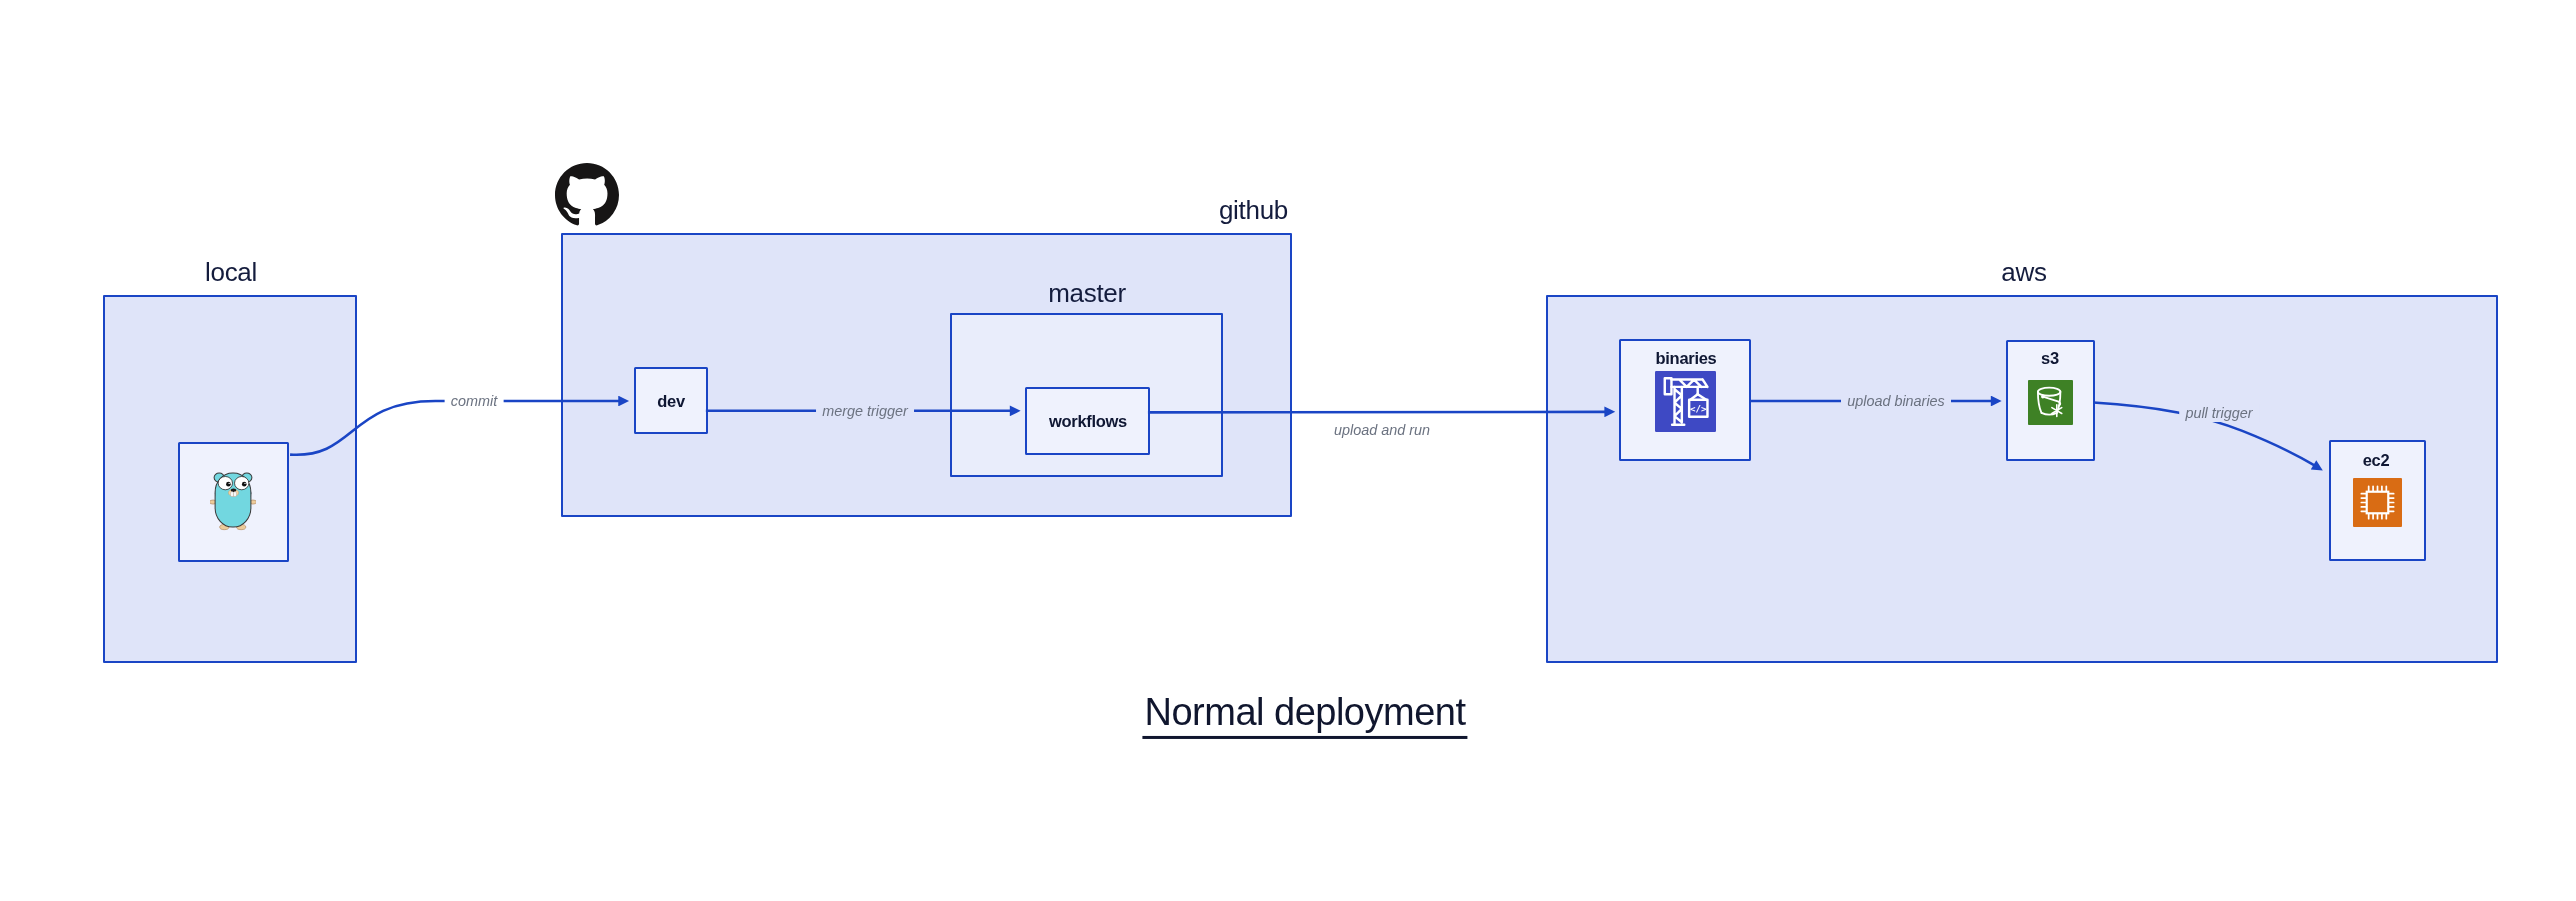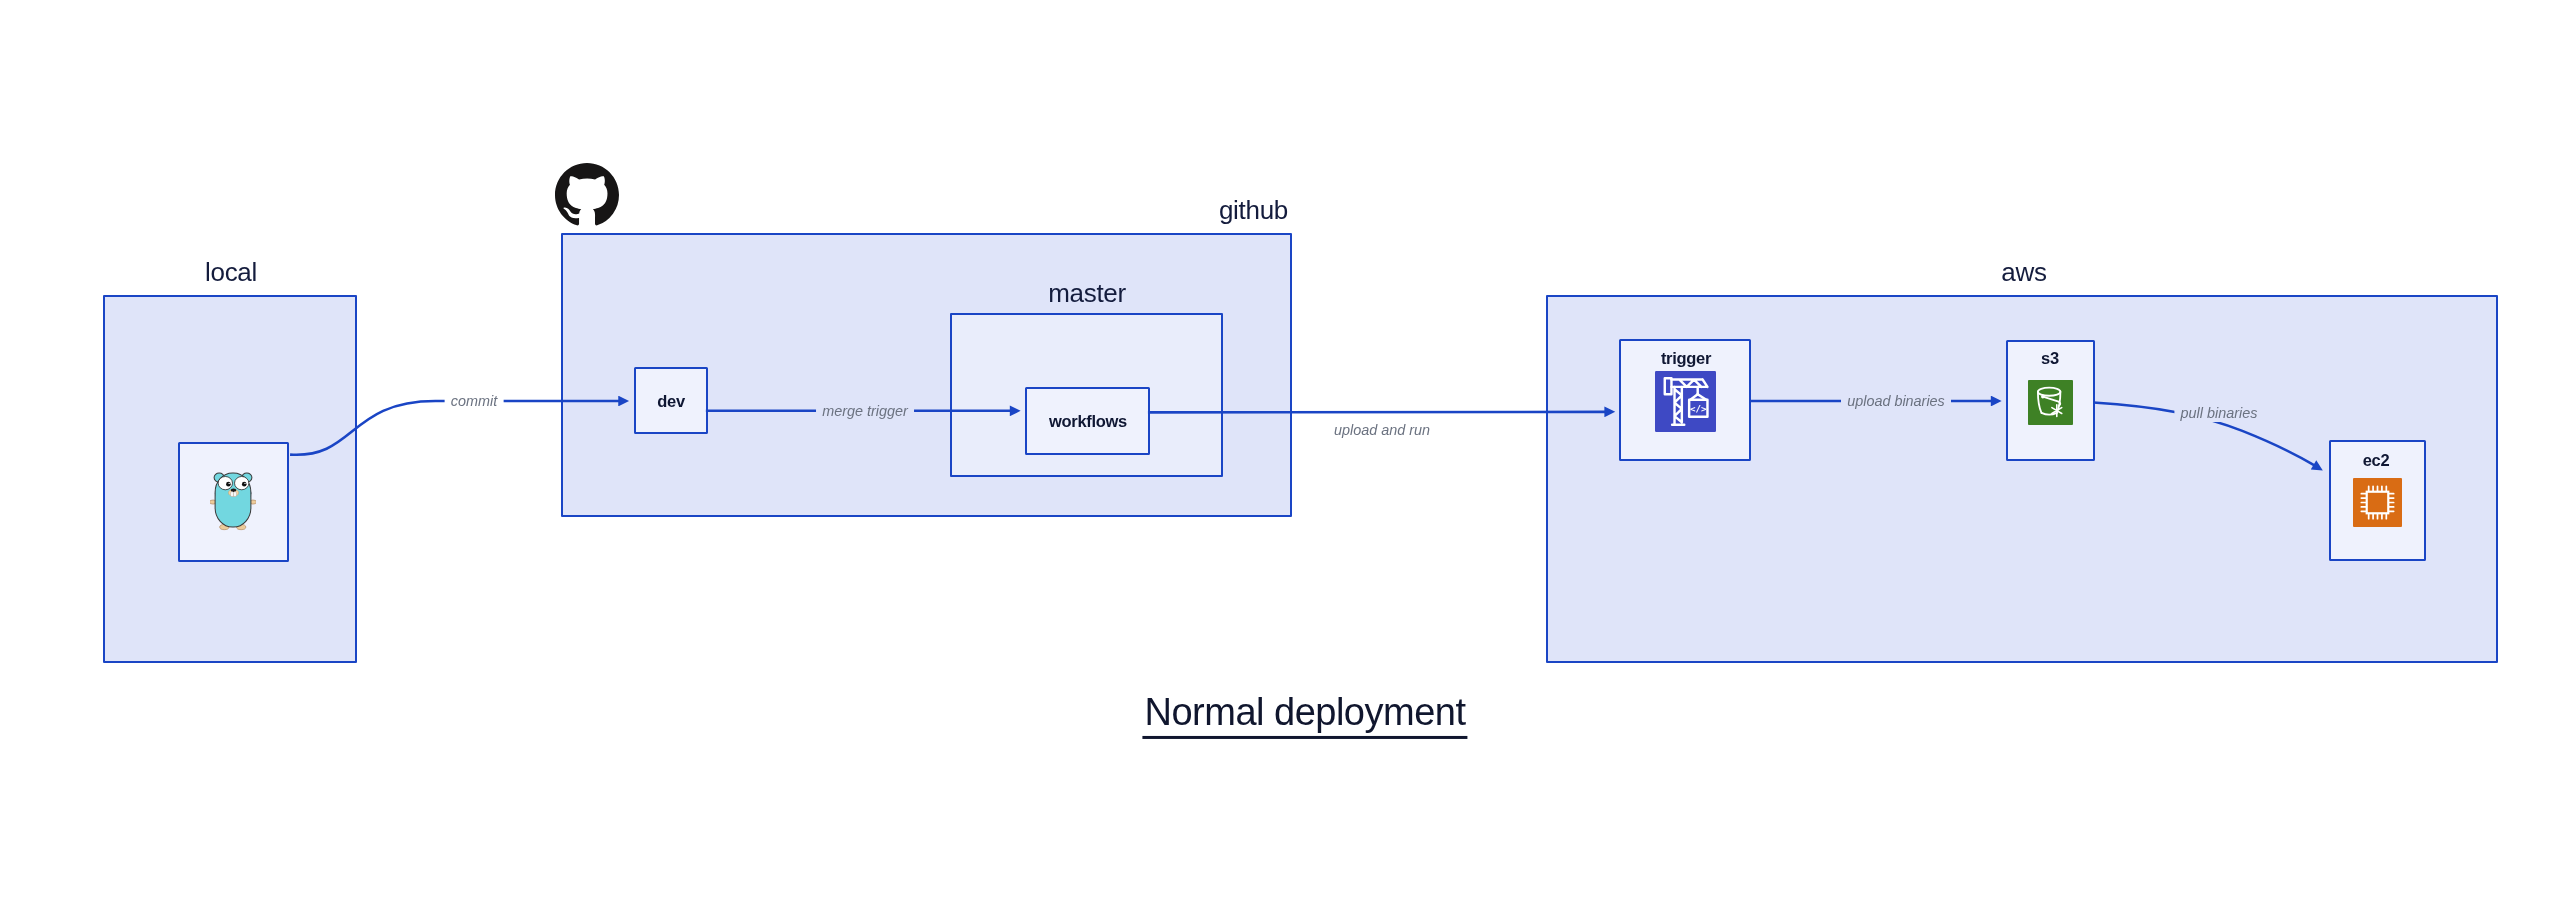"trigger" div.node-label { text: trigger -> binaries }
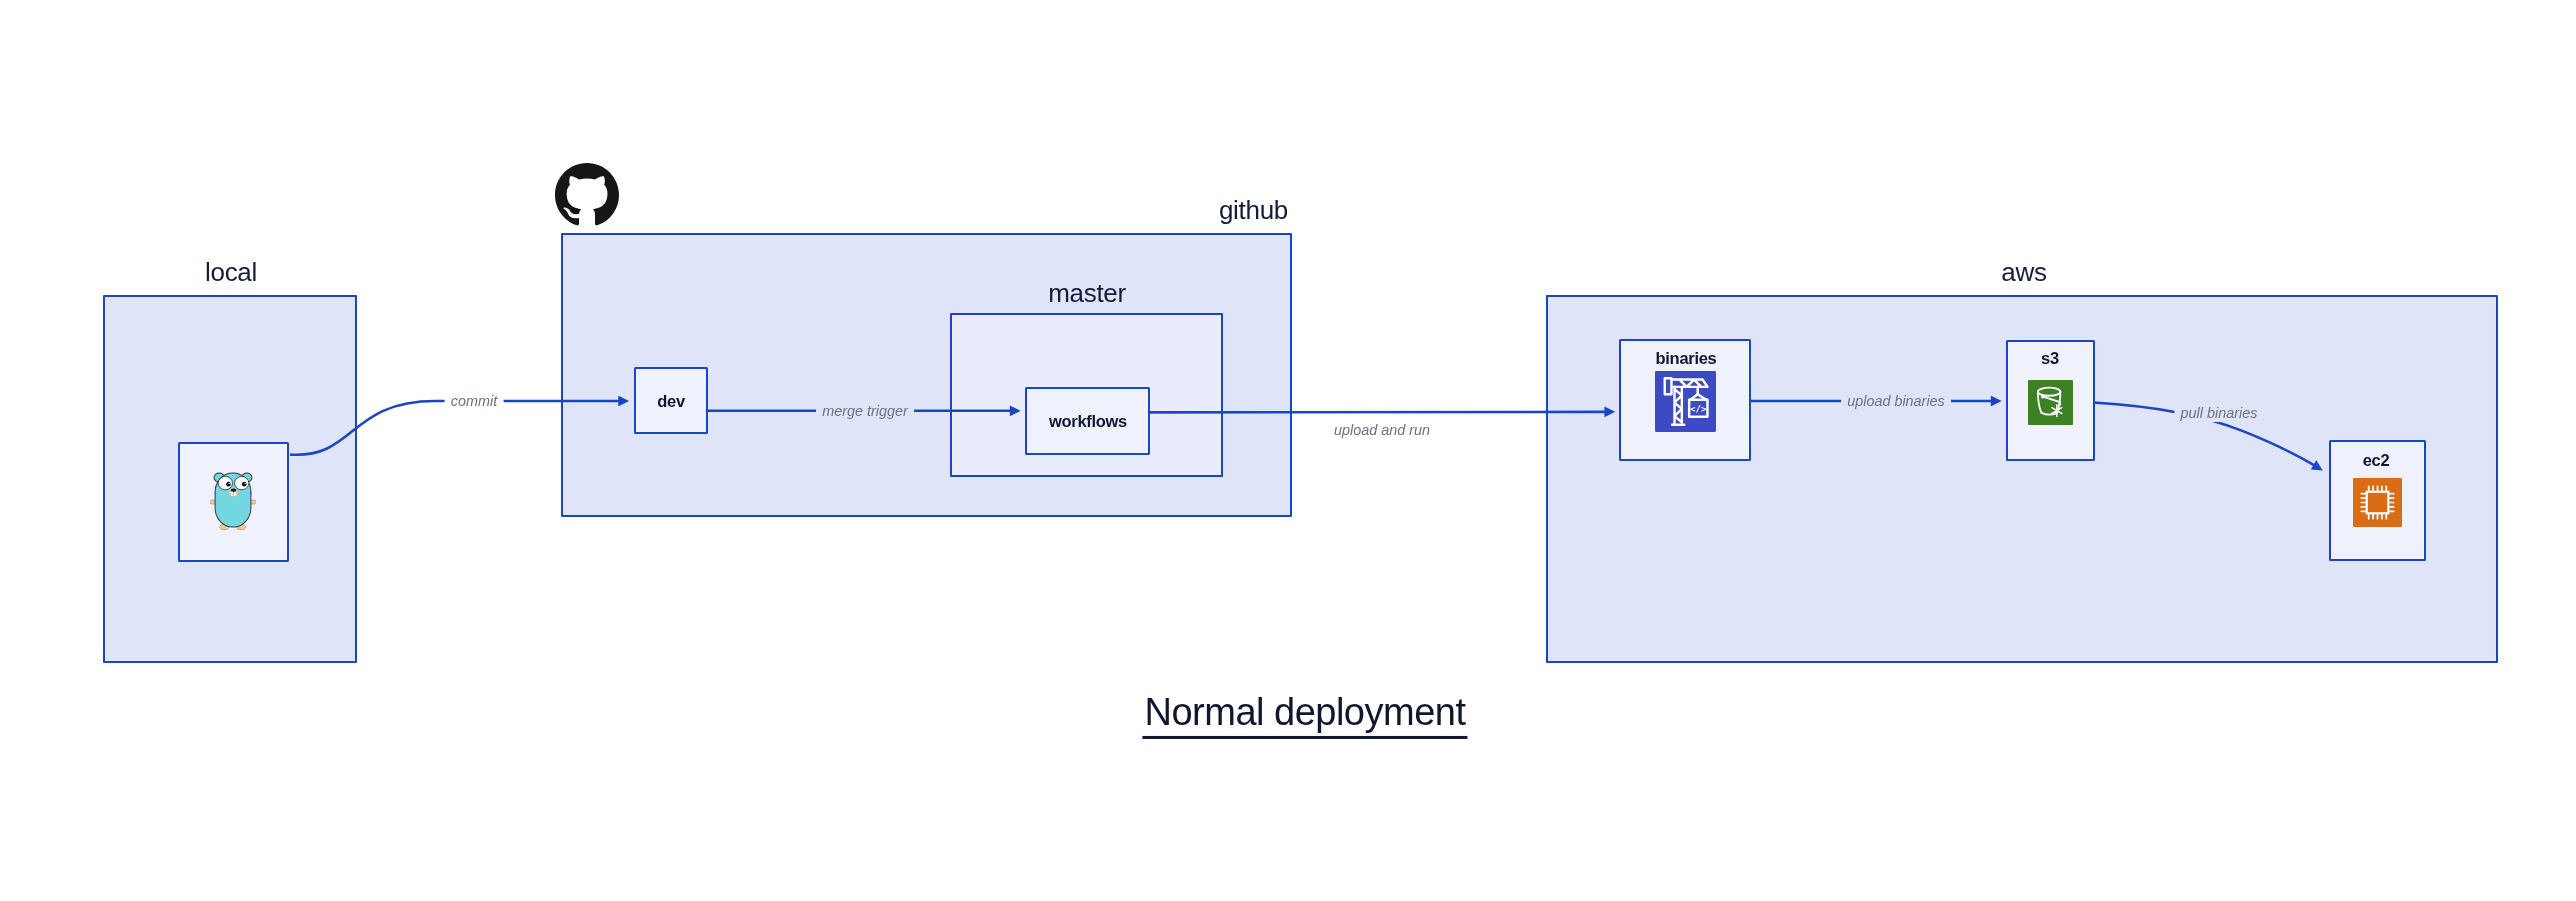"pull binaries" div.edge-label { text: binaries -> trigger }
